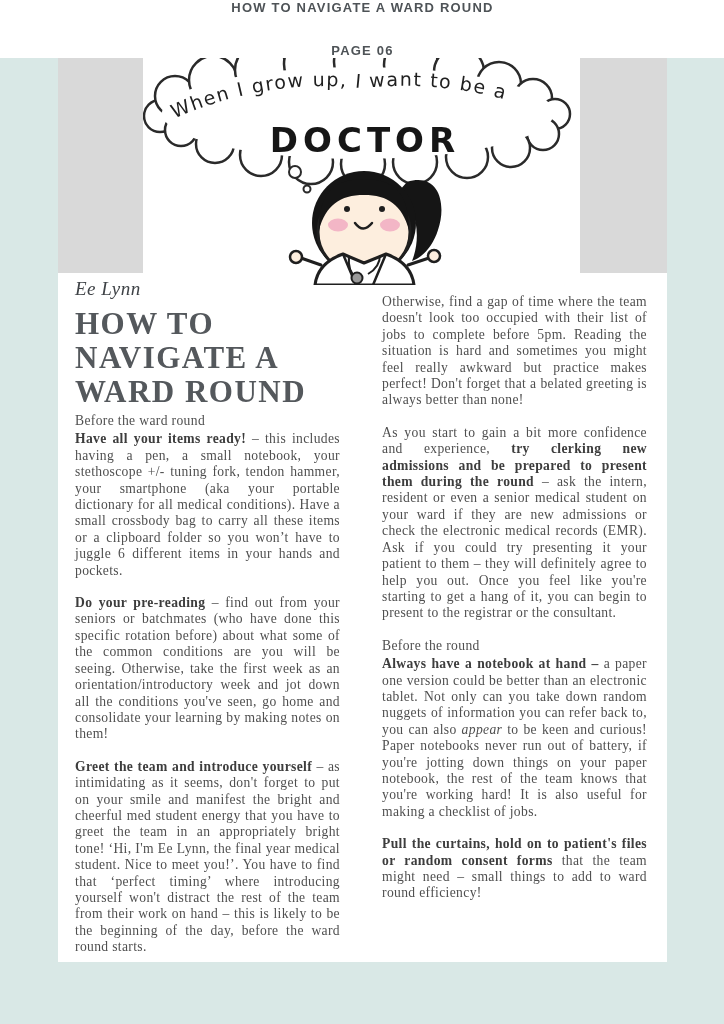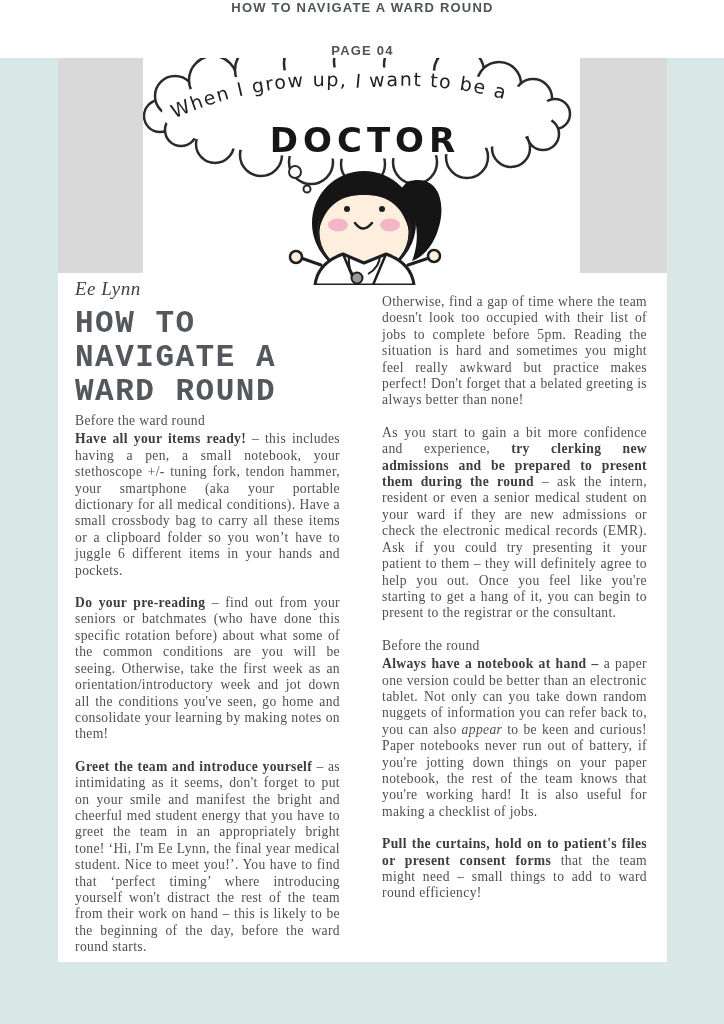"PAGE 04" span { text: 04 -> 06 }
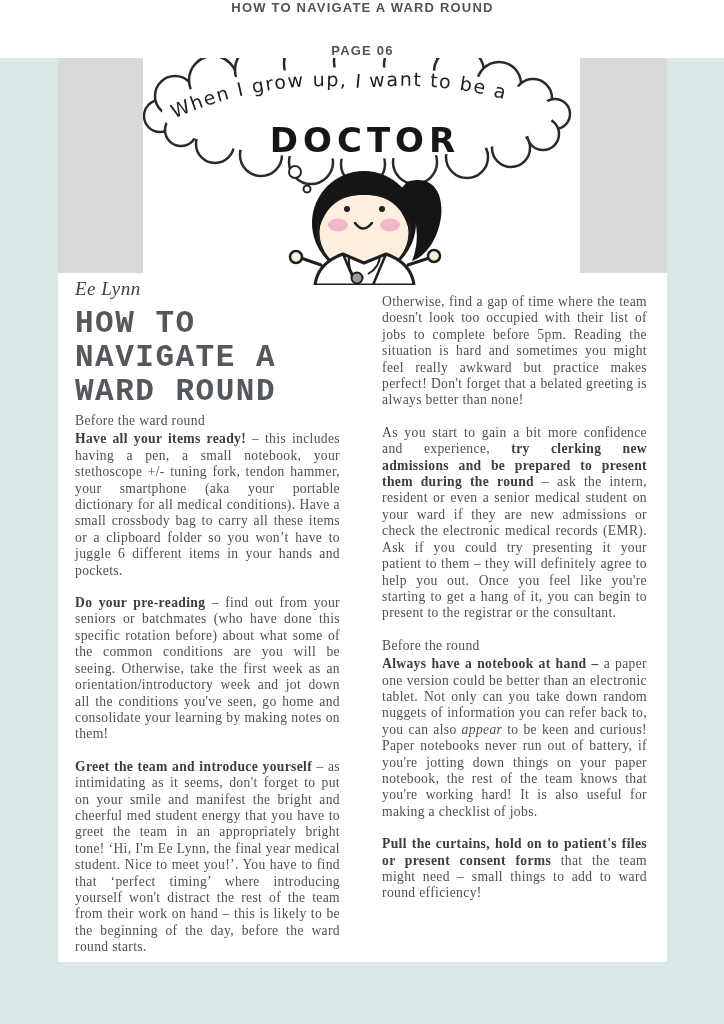"HOW TO" .big-title { font-family: Liberation Mono, monospace -> Liberation Serif, serif }
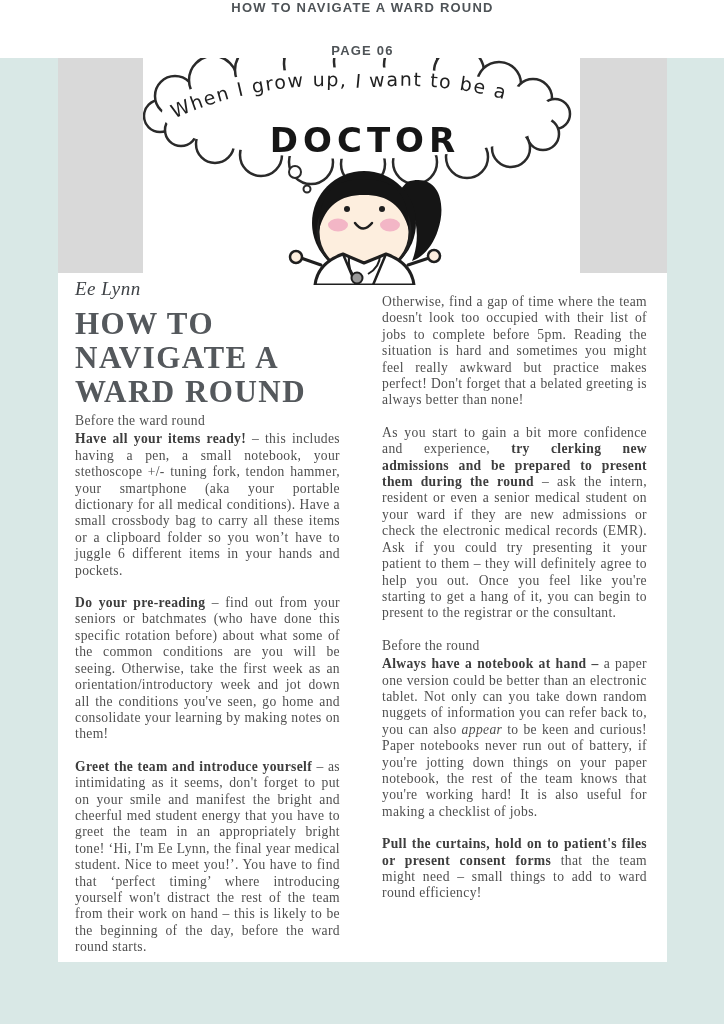"Pull the curtains, hold on" span.b { text: present -> random }
